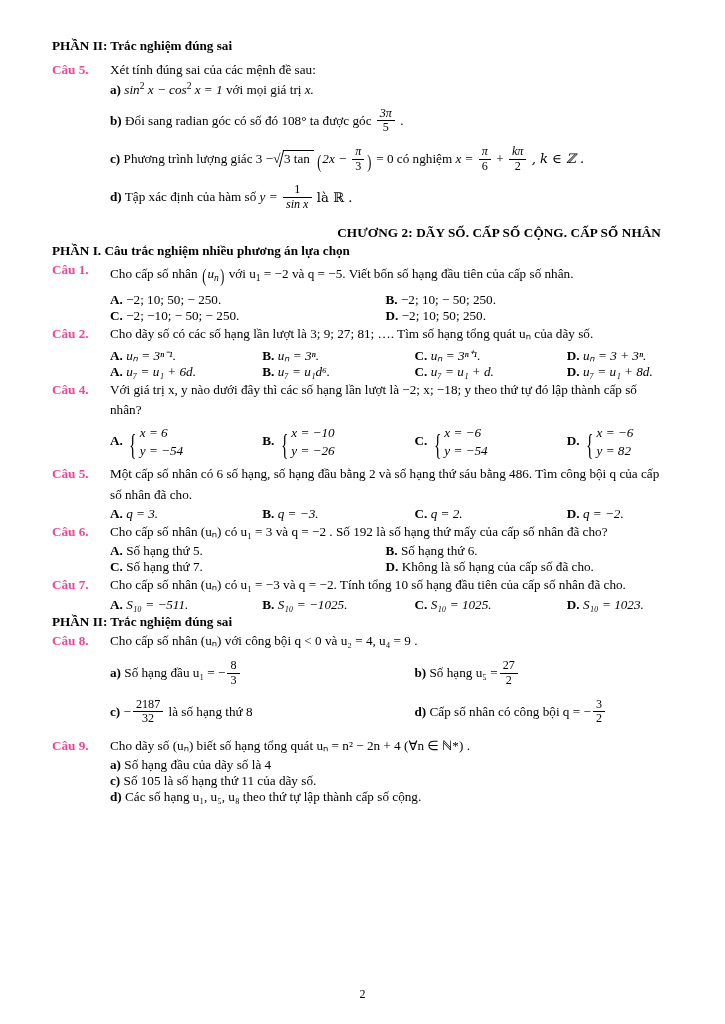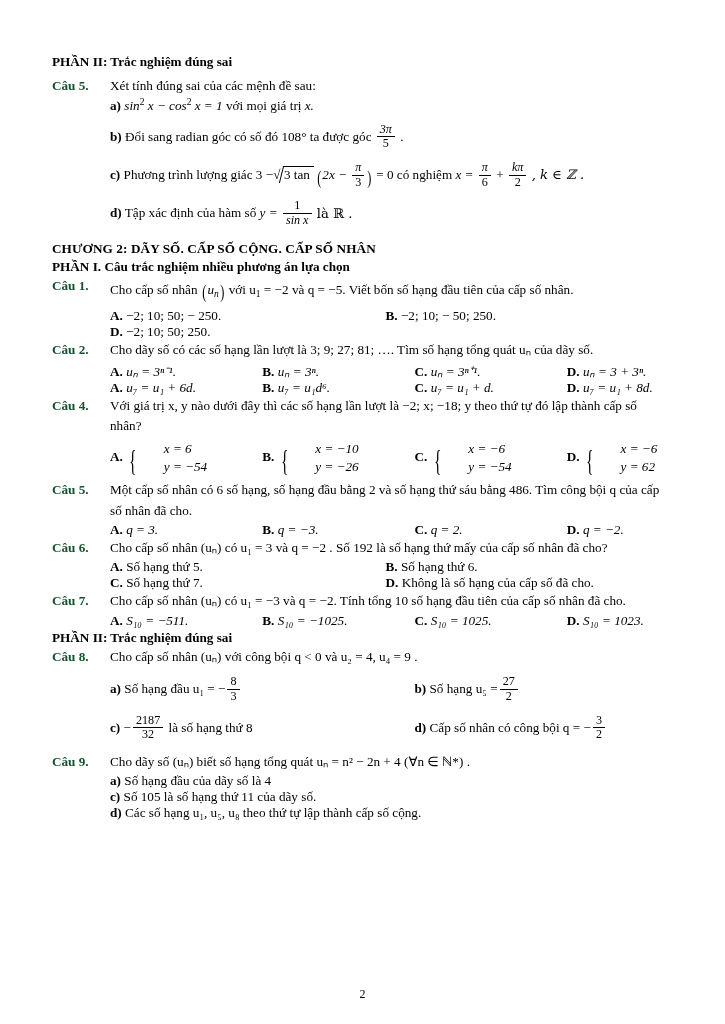"PHẦN II: Trắc nghiệm đúng" .page { padding: 54px 52px 0 52px -> 38px 52px 0 52px }
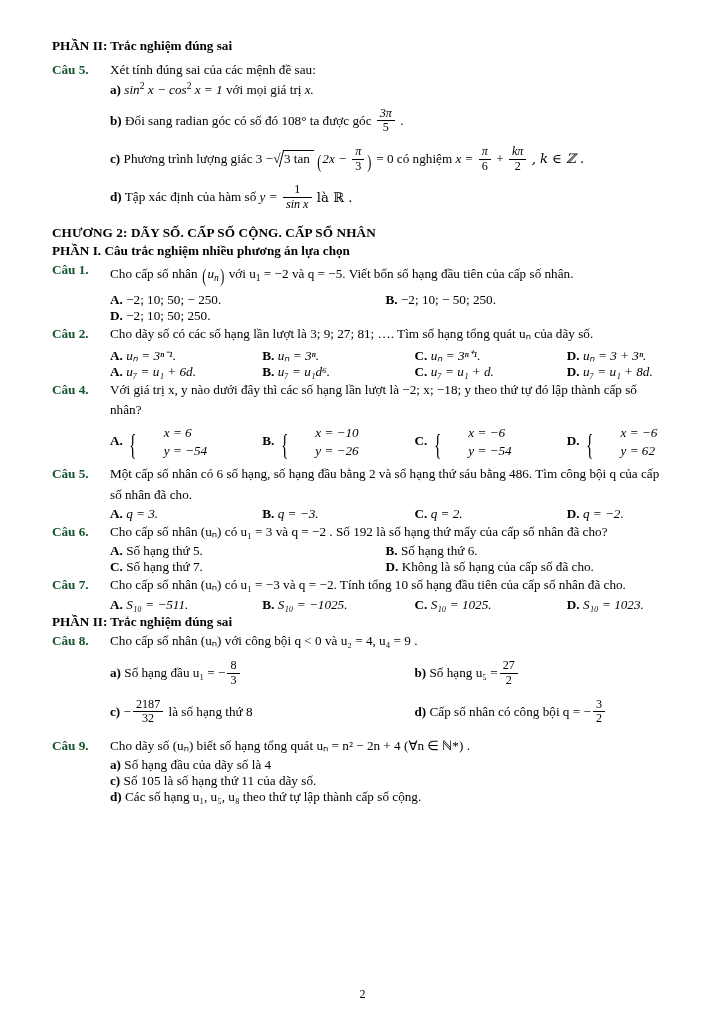"Câu 5." .q-label { color: #14532d -> #ec4899 }
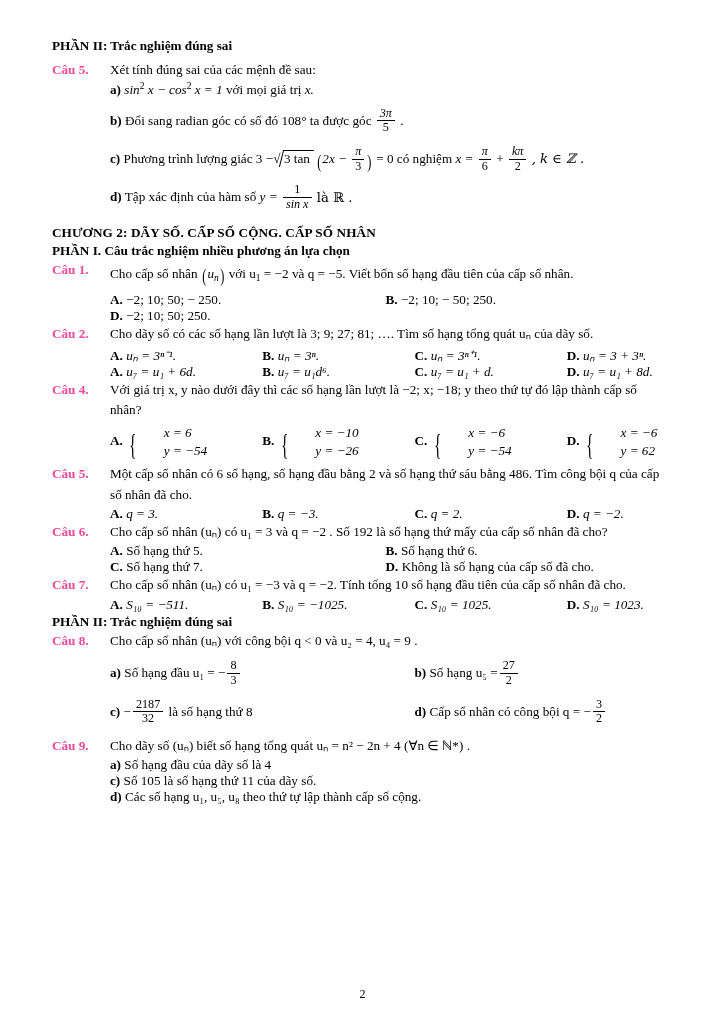"CHƯƠNG 2: DÃY SỐ. CẤP" .chapter-title { text-align: left -> right }
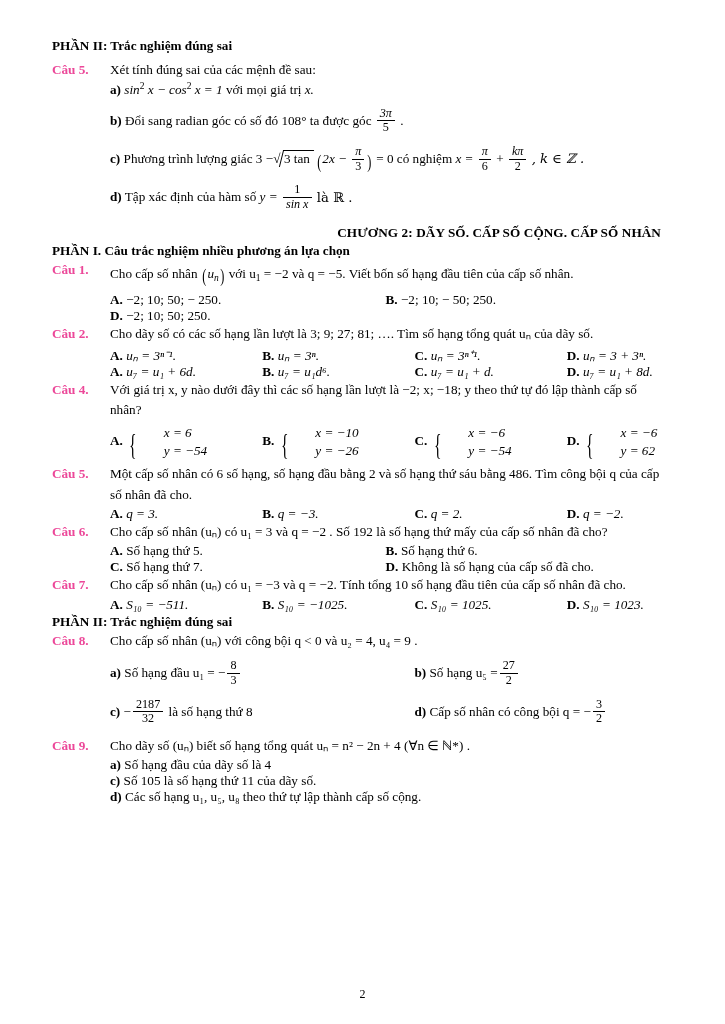"C. −2; −10; − 50;" div { html: none -> <div><span>C.</span> <span>−2; −10; − 50; − 250.</span></div> }
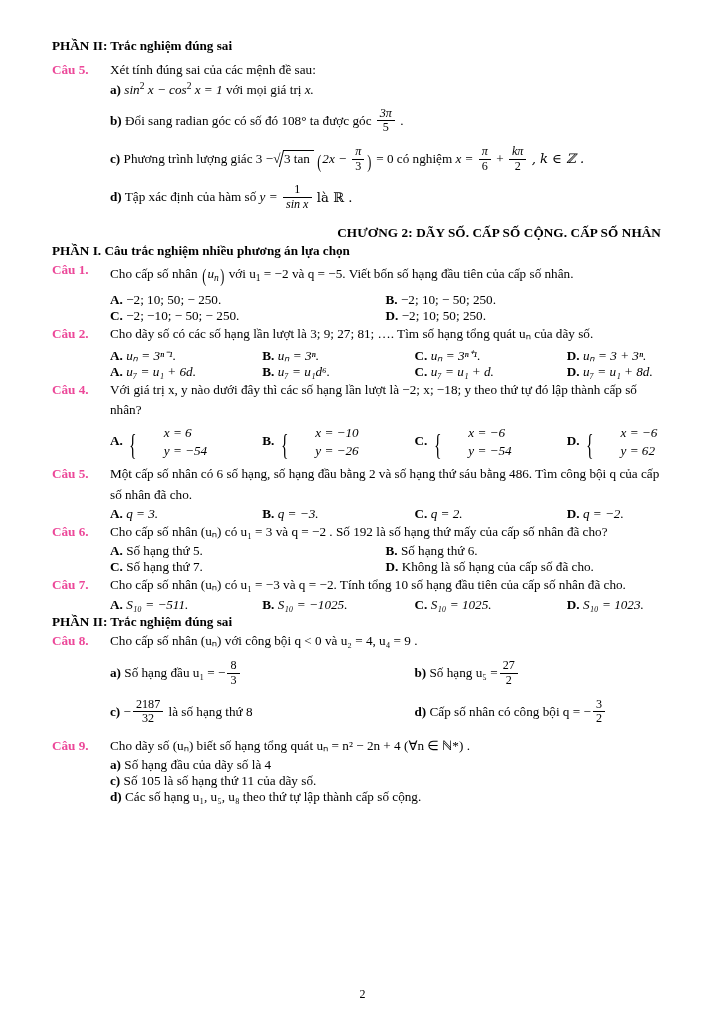"x = 6" .sys { margin-left: 24px -> none }
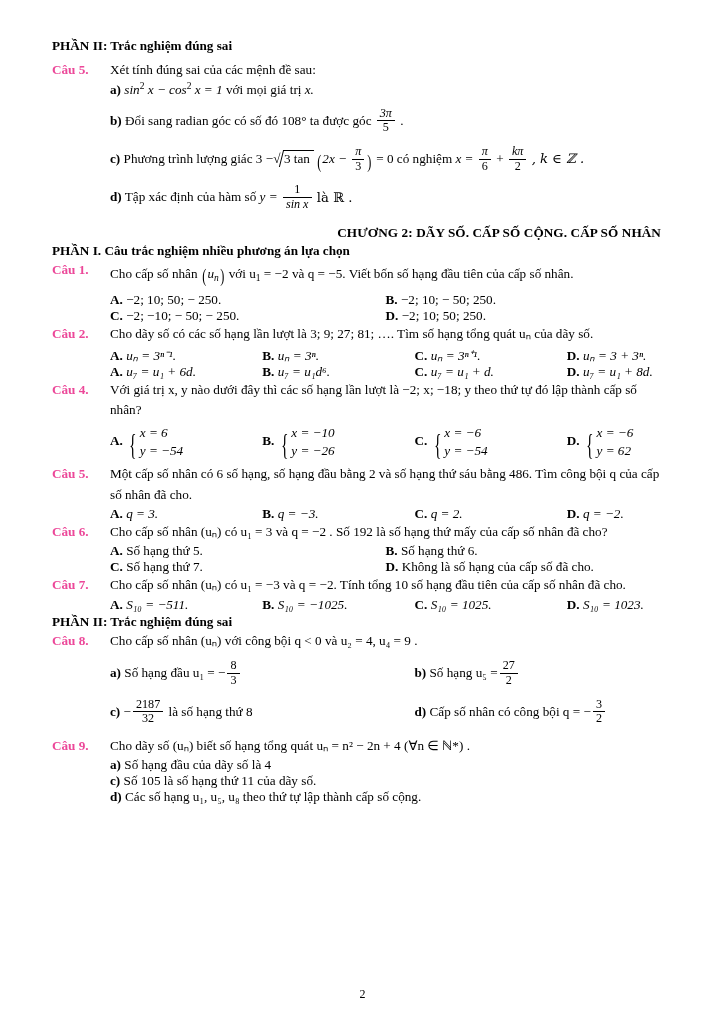"y = 62" span.sys-row { text: 62 -> 82 }
